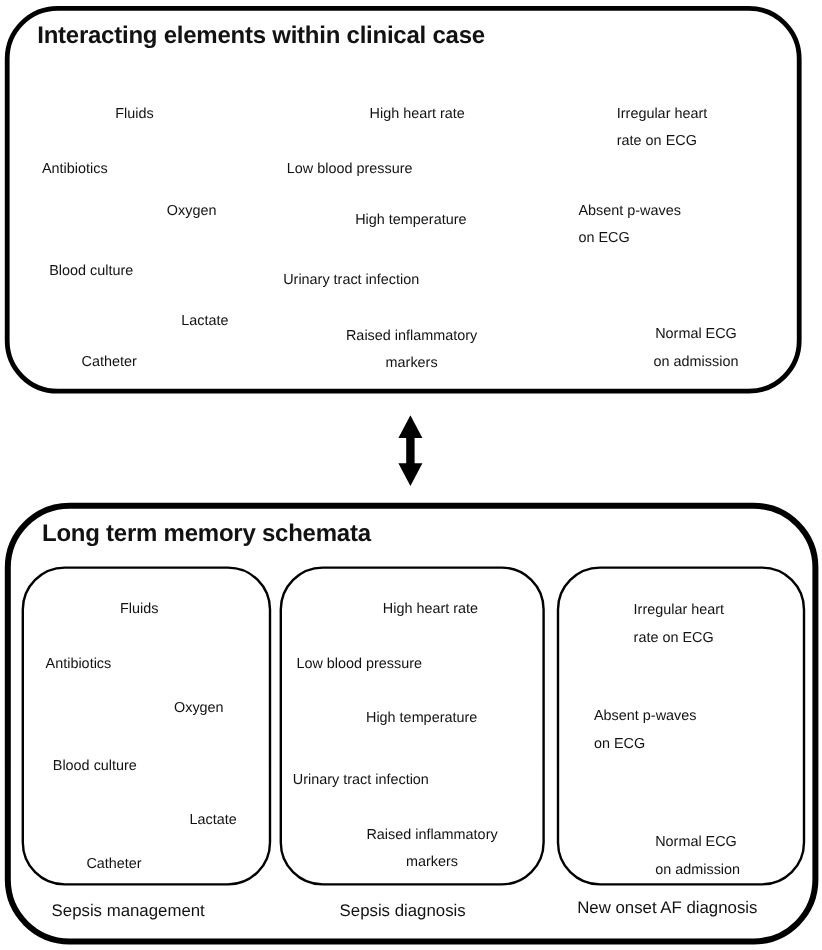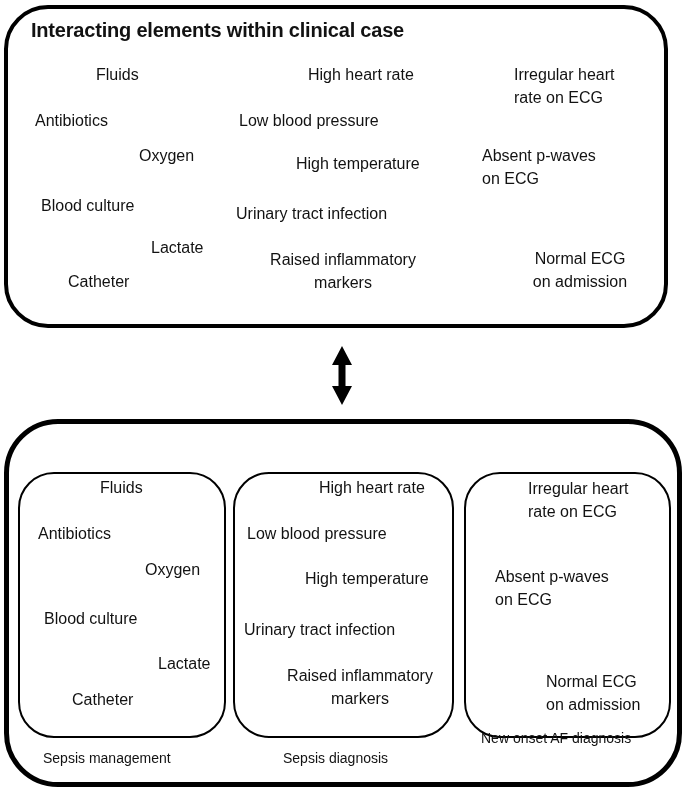"Fluids" .item { font-size: 16px -> 12px; margin-top: none -> 20px }
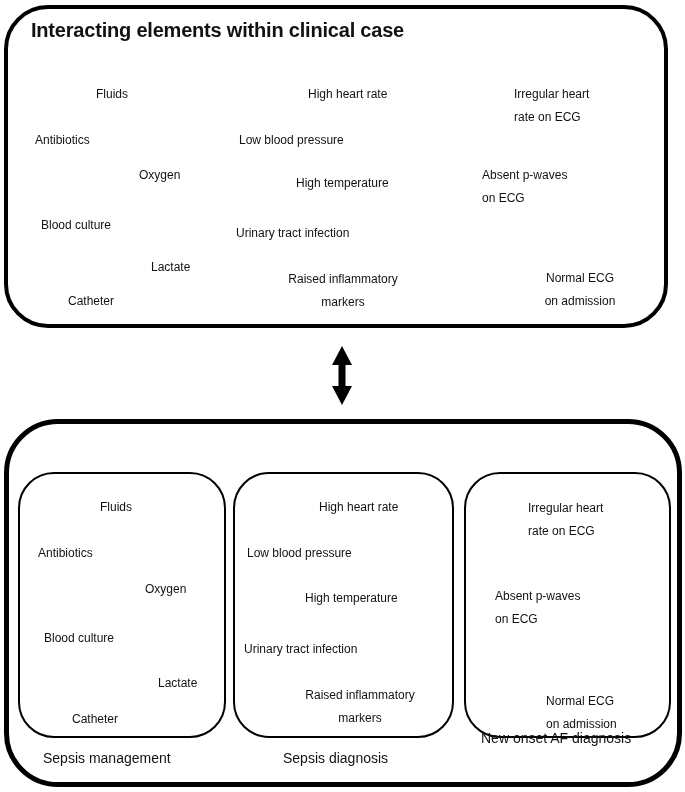"Long term memory schemata" div.title { html: none -> <div>Long term memory schemata</div> }
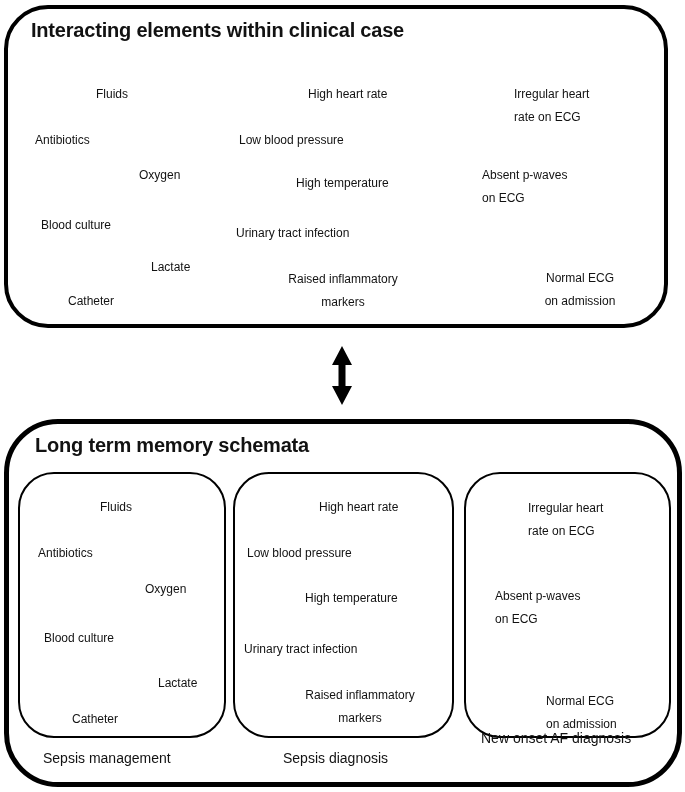"New onset AF diagnosis" div.caption { top: 730px -> 748px }
